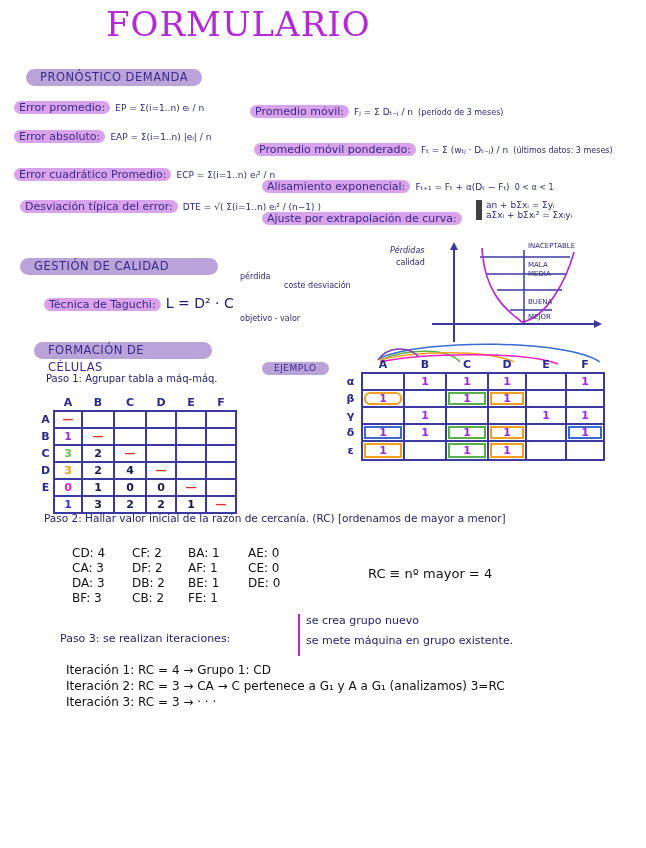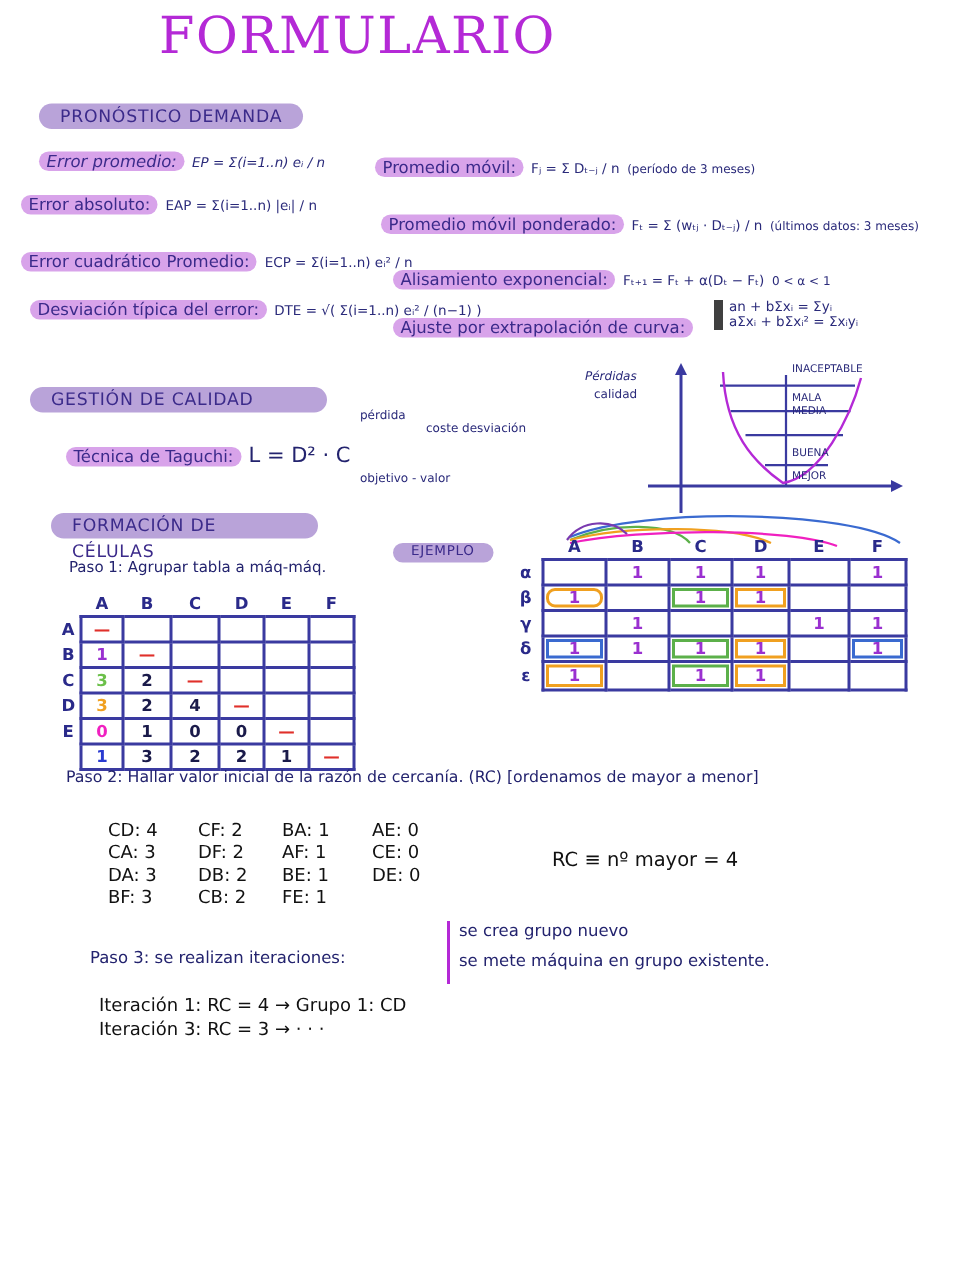"Error promedio: EP = Σ(i=1..n)" div.abs { font-style: italic -> none; left: 26px -> 14px }
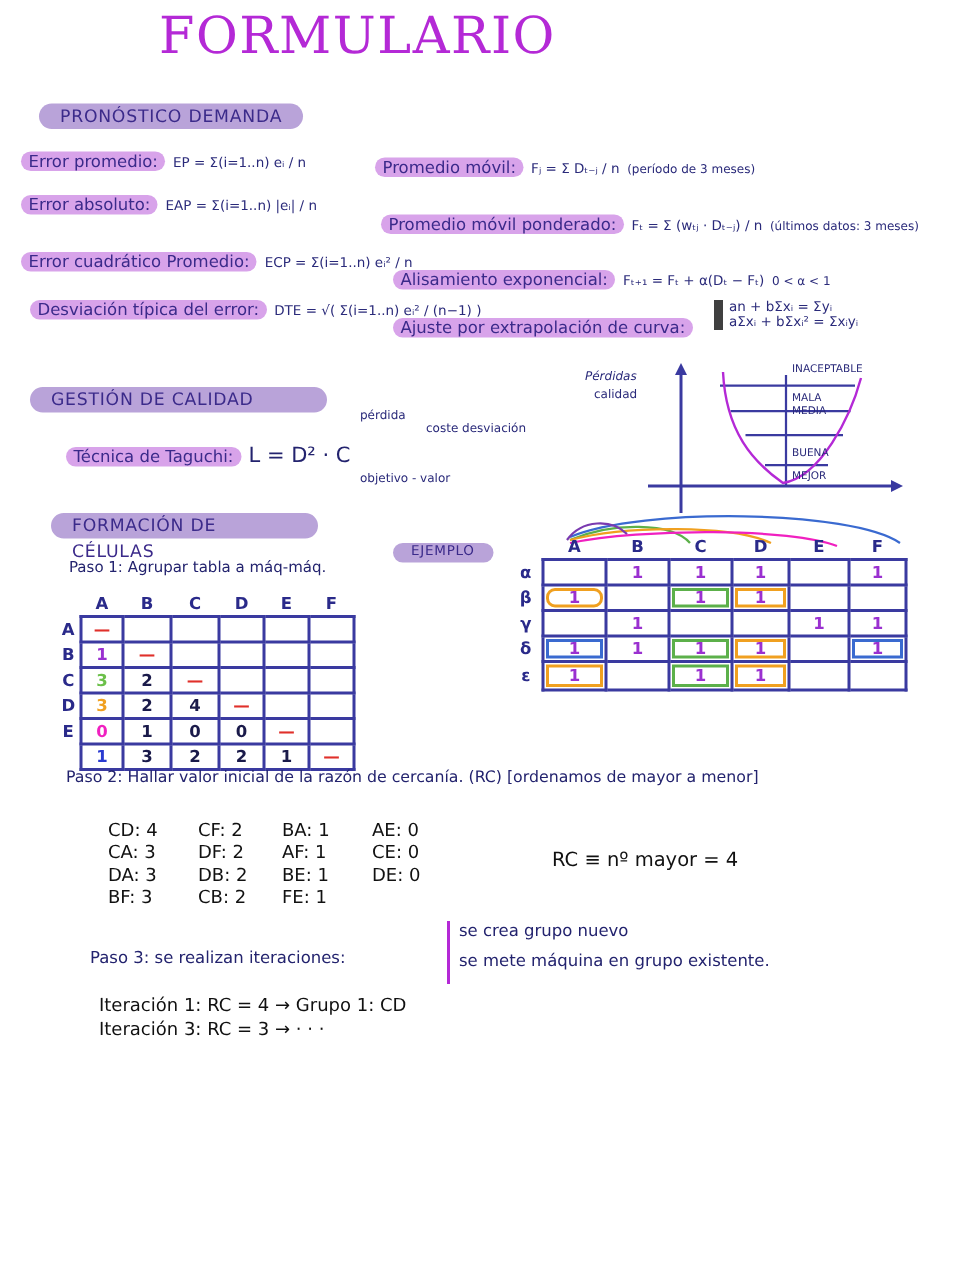"Iteración 2: RC = 3" div.black { html: none -> <div>Iteración 2: RC = 3 → CA → C pertenece a G₁ y A a G₁ (analizamos) 3=RC</div> }
